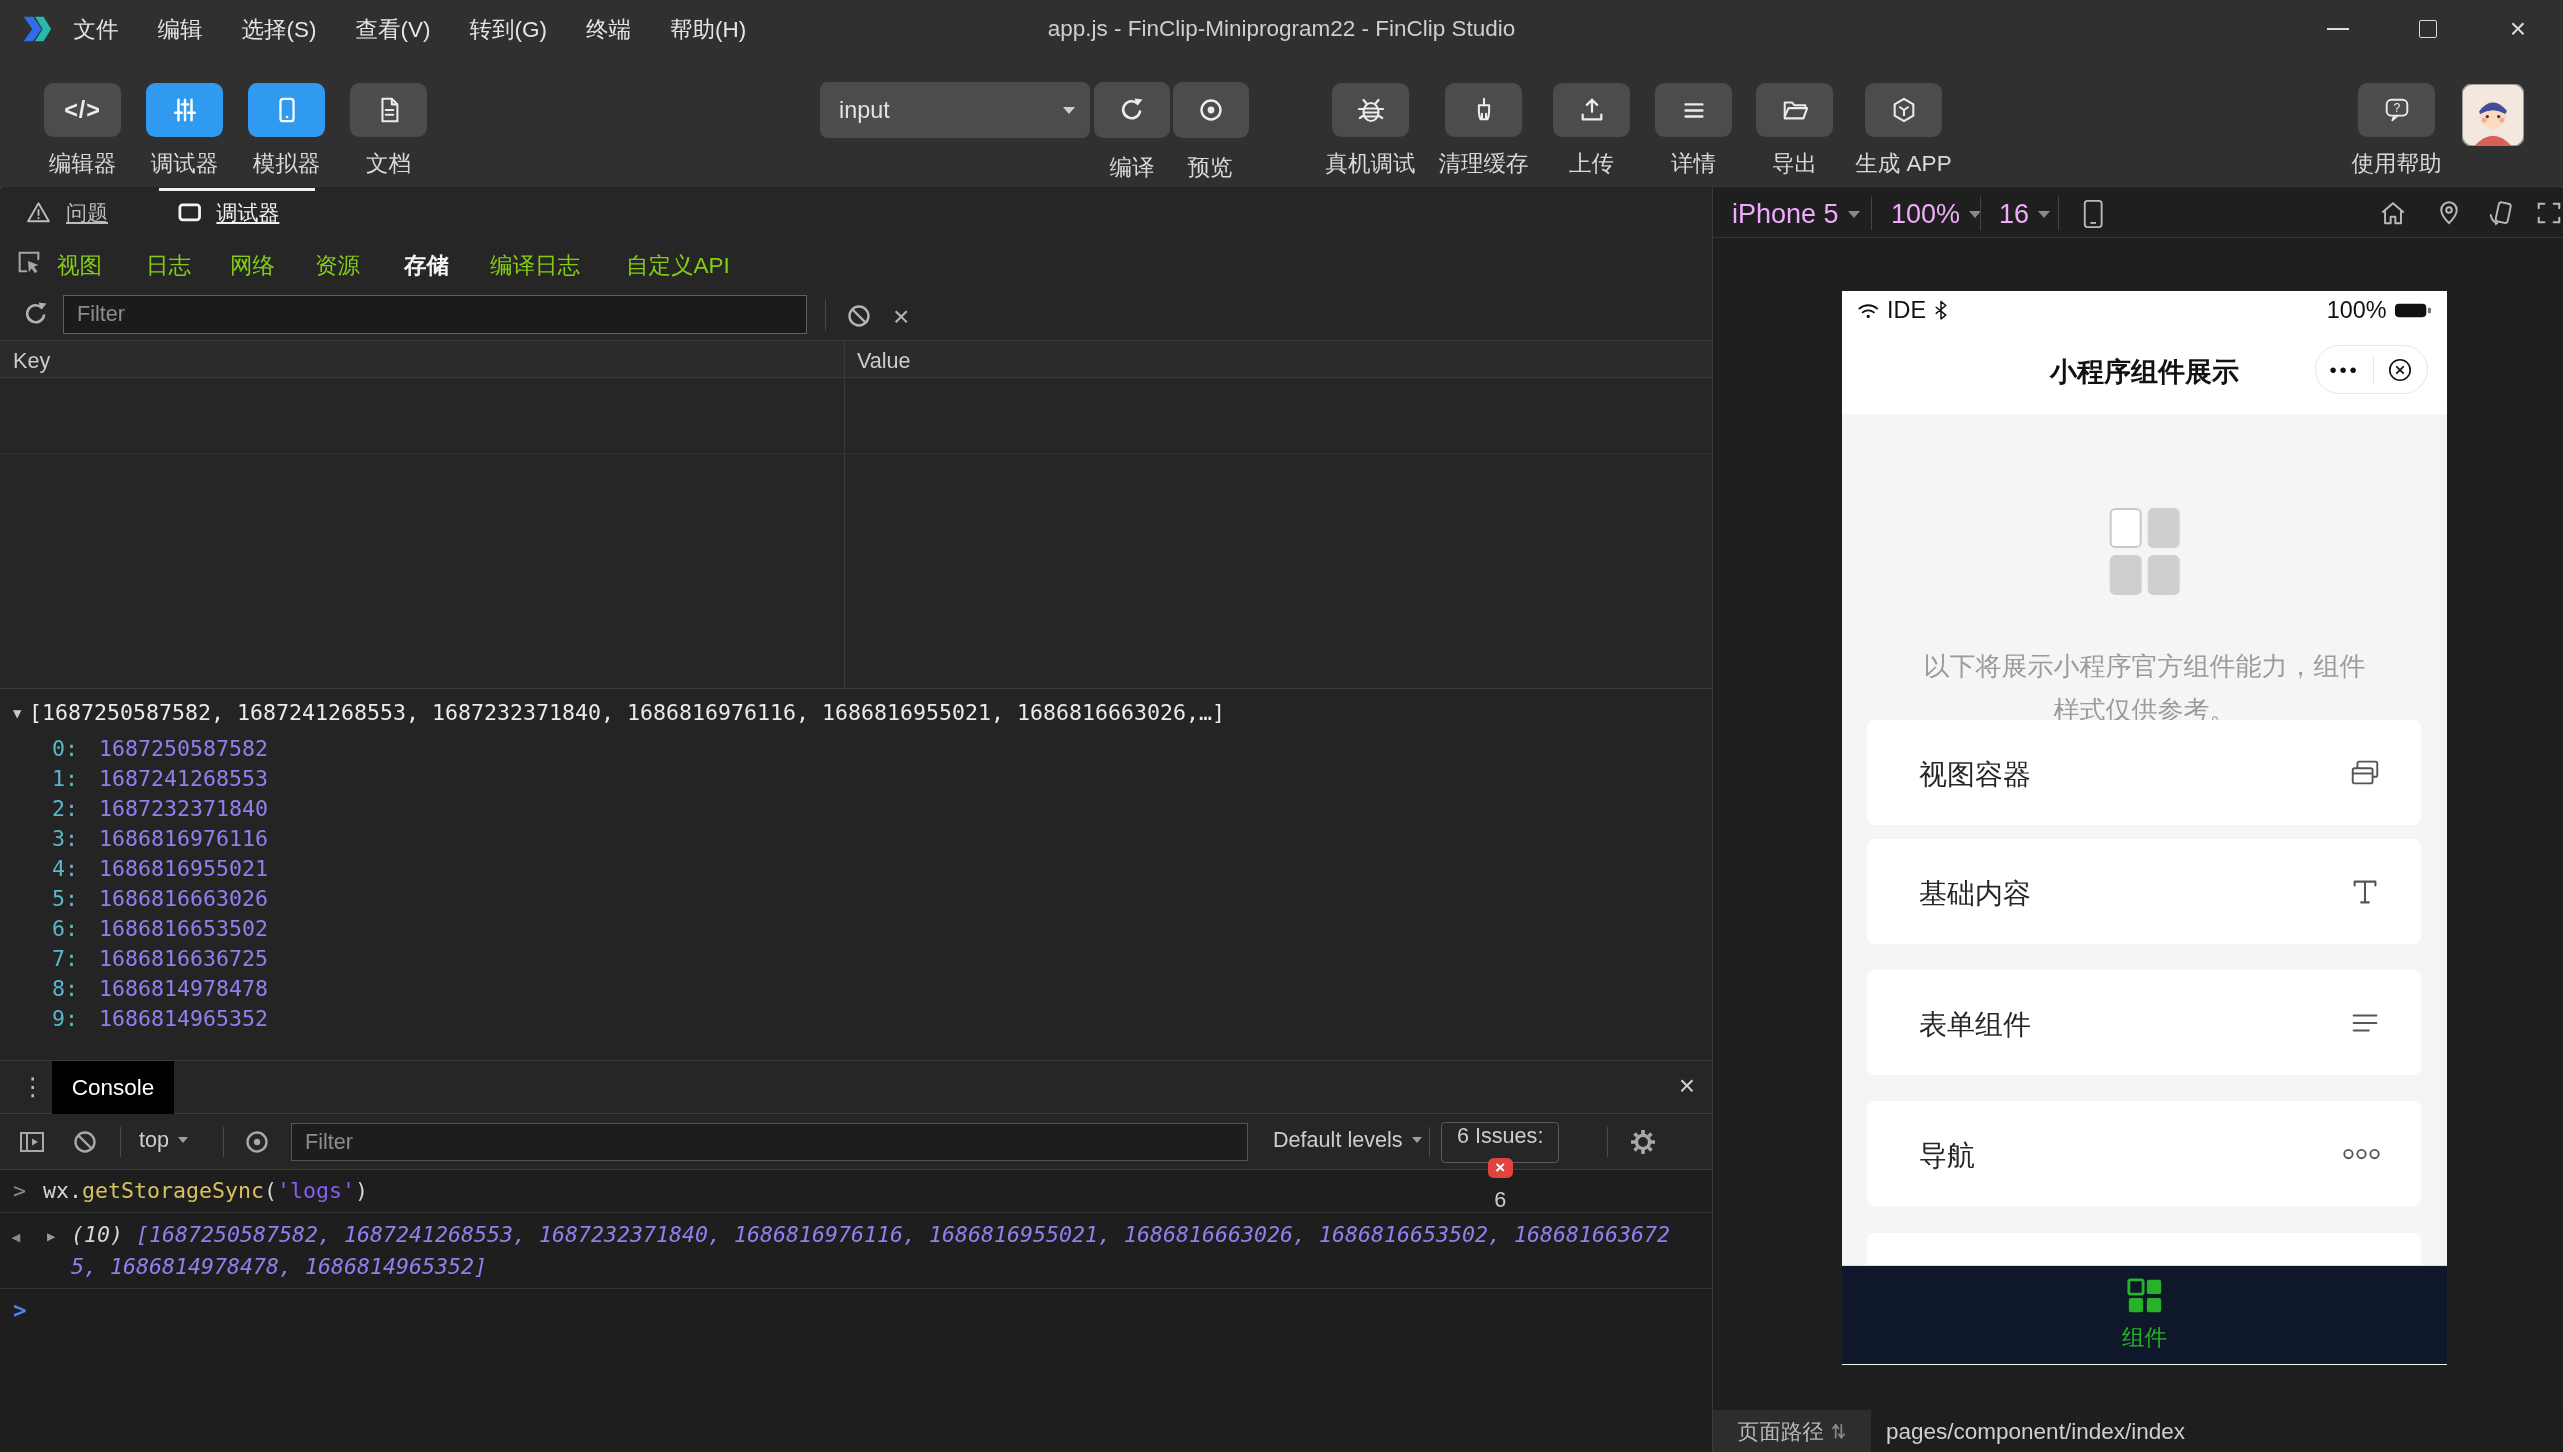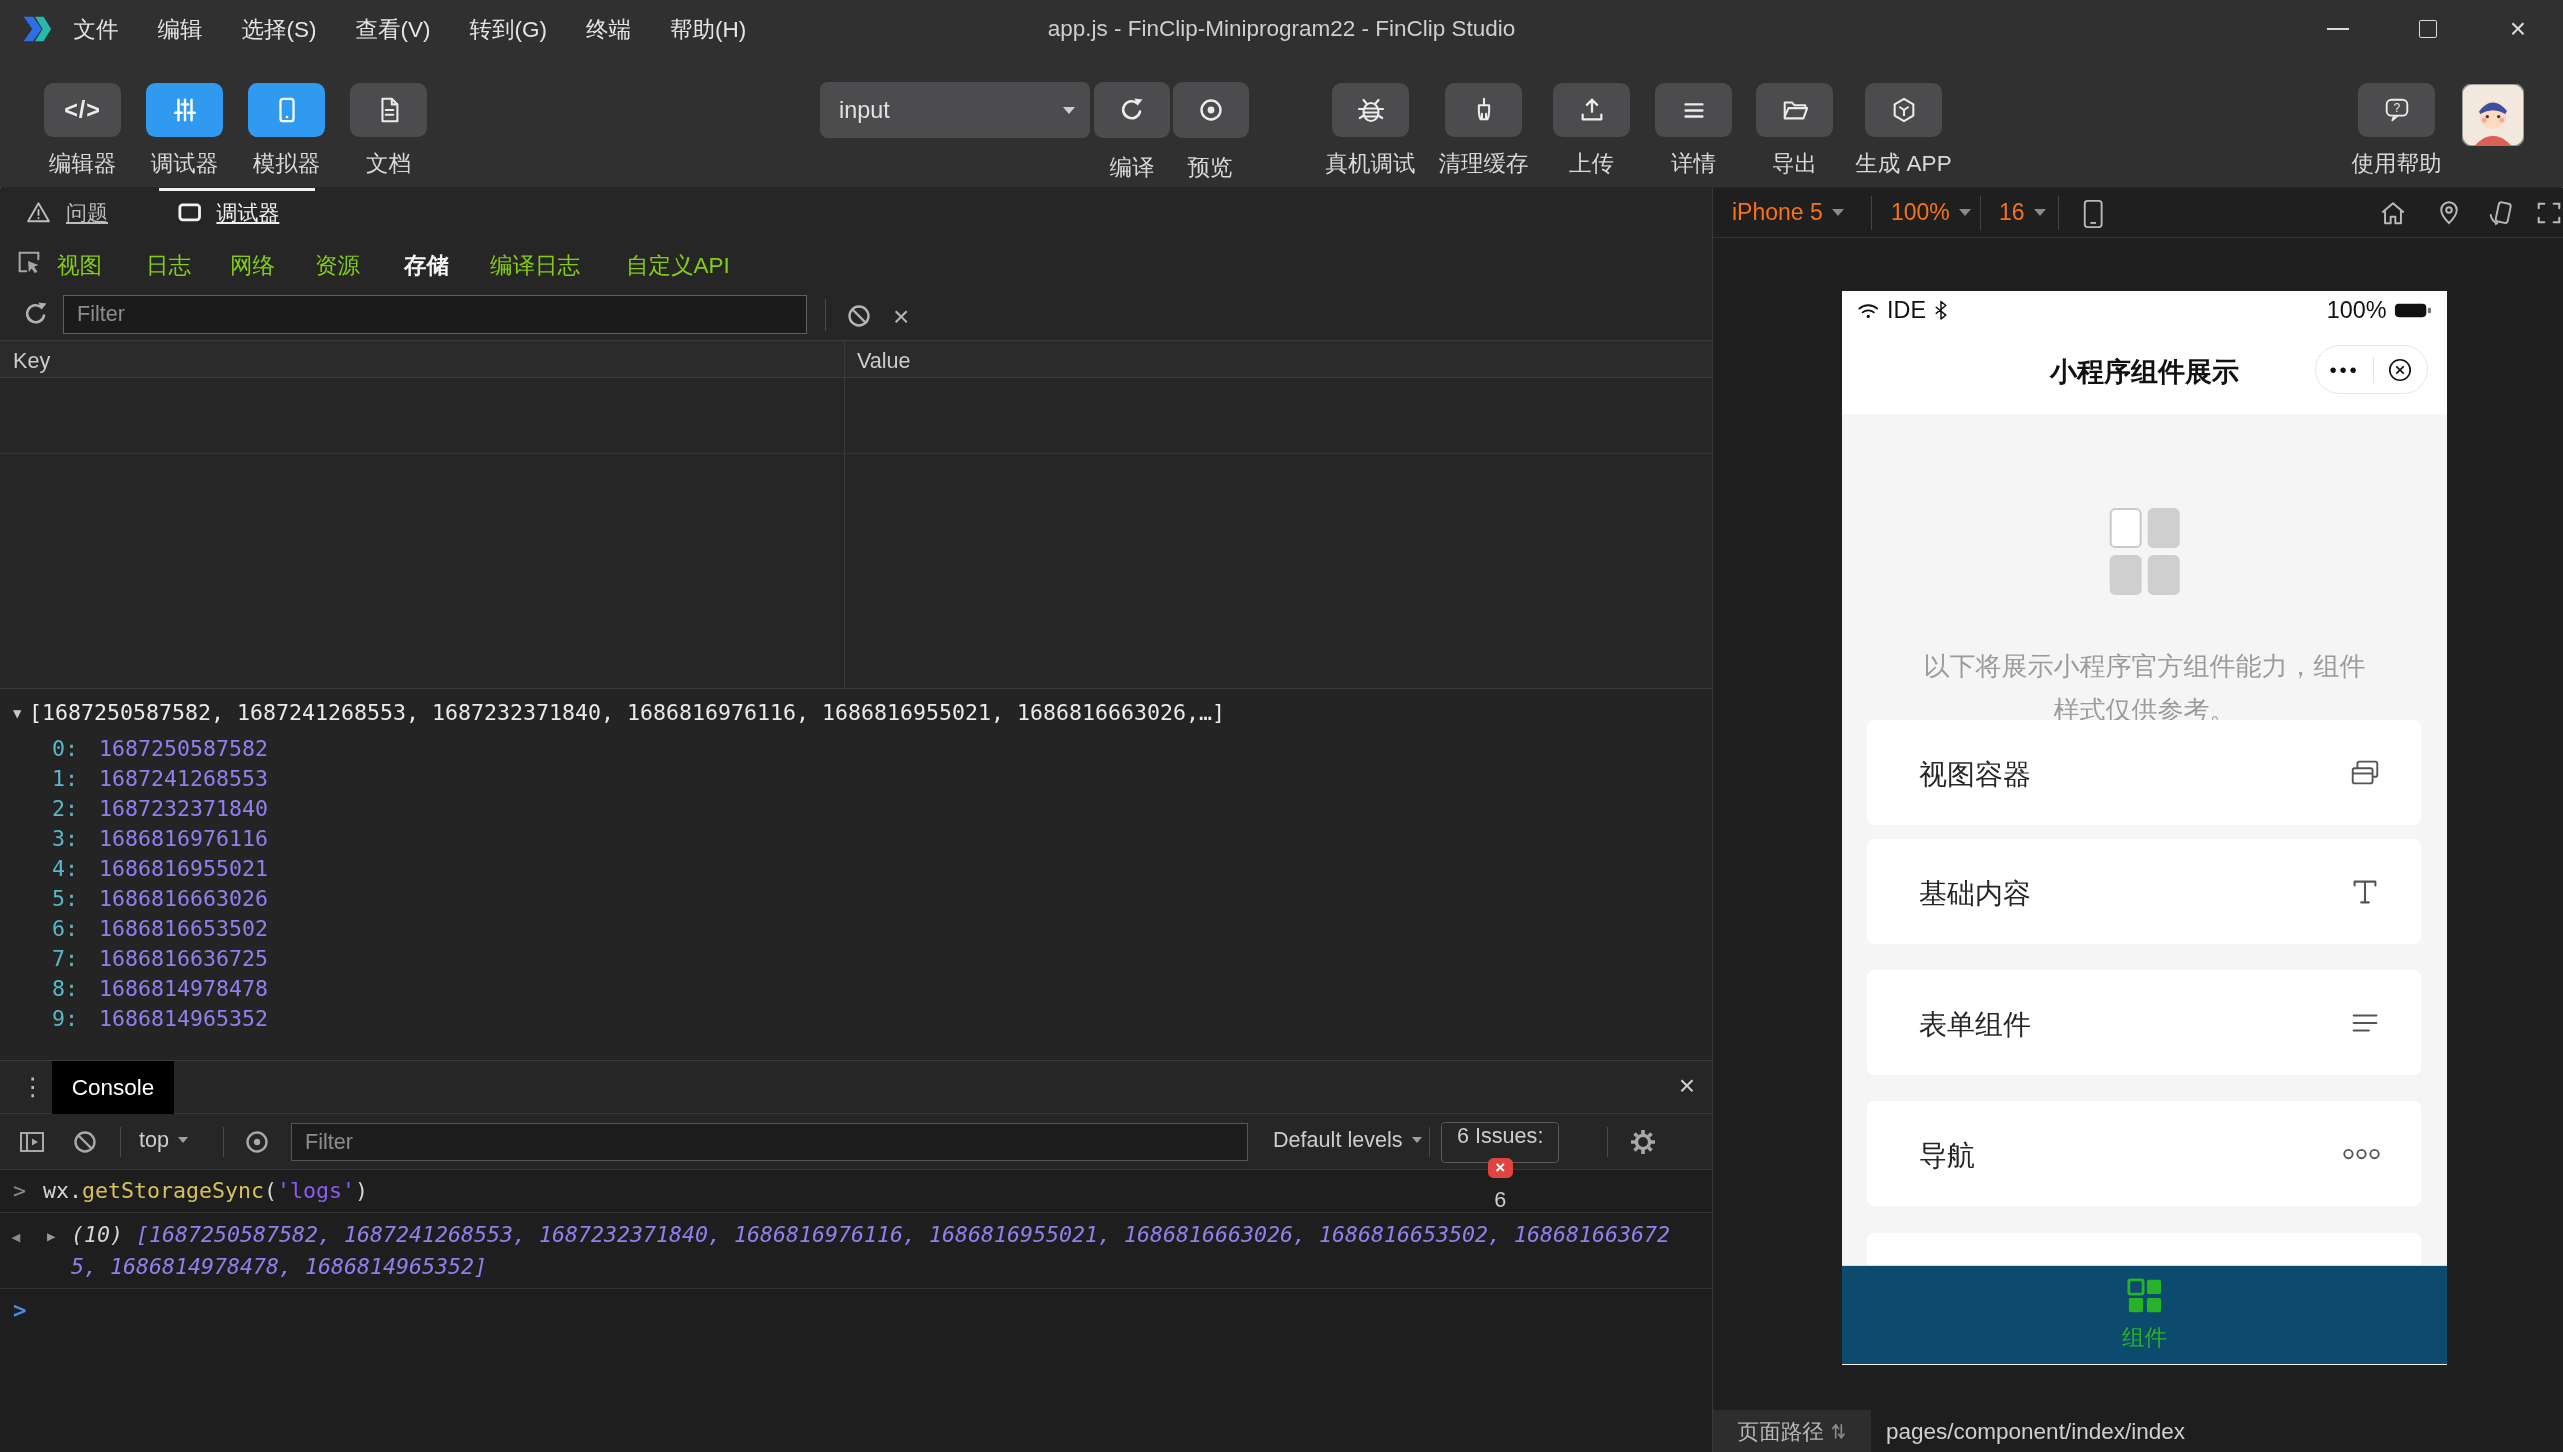"iPhone 5" .sim-item { color: #f97316 -> #f0abfc; font-size: 23px -> 27px }
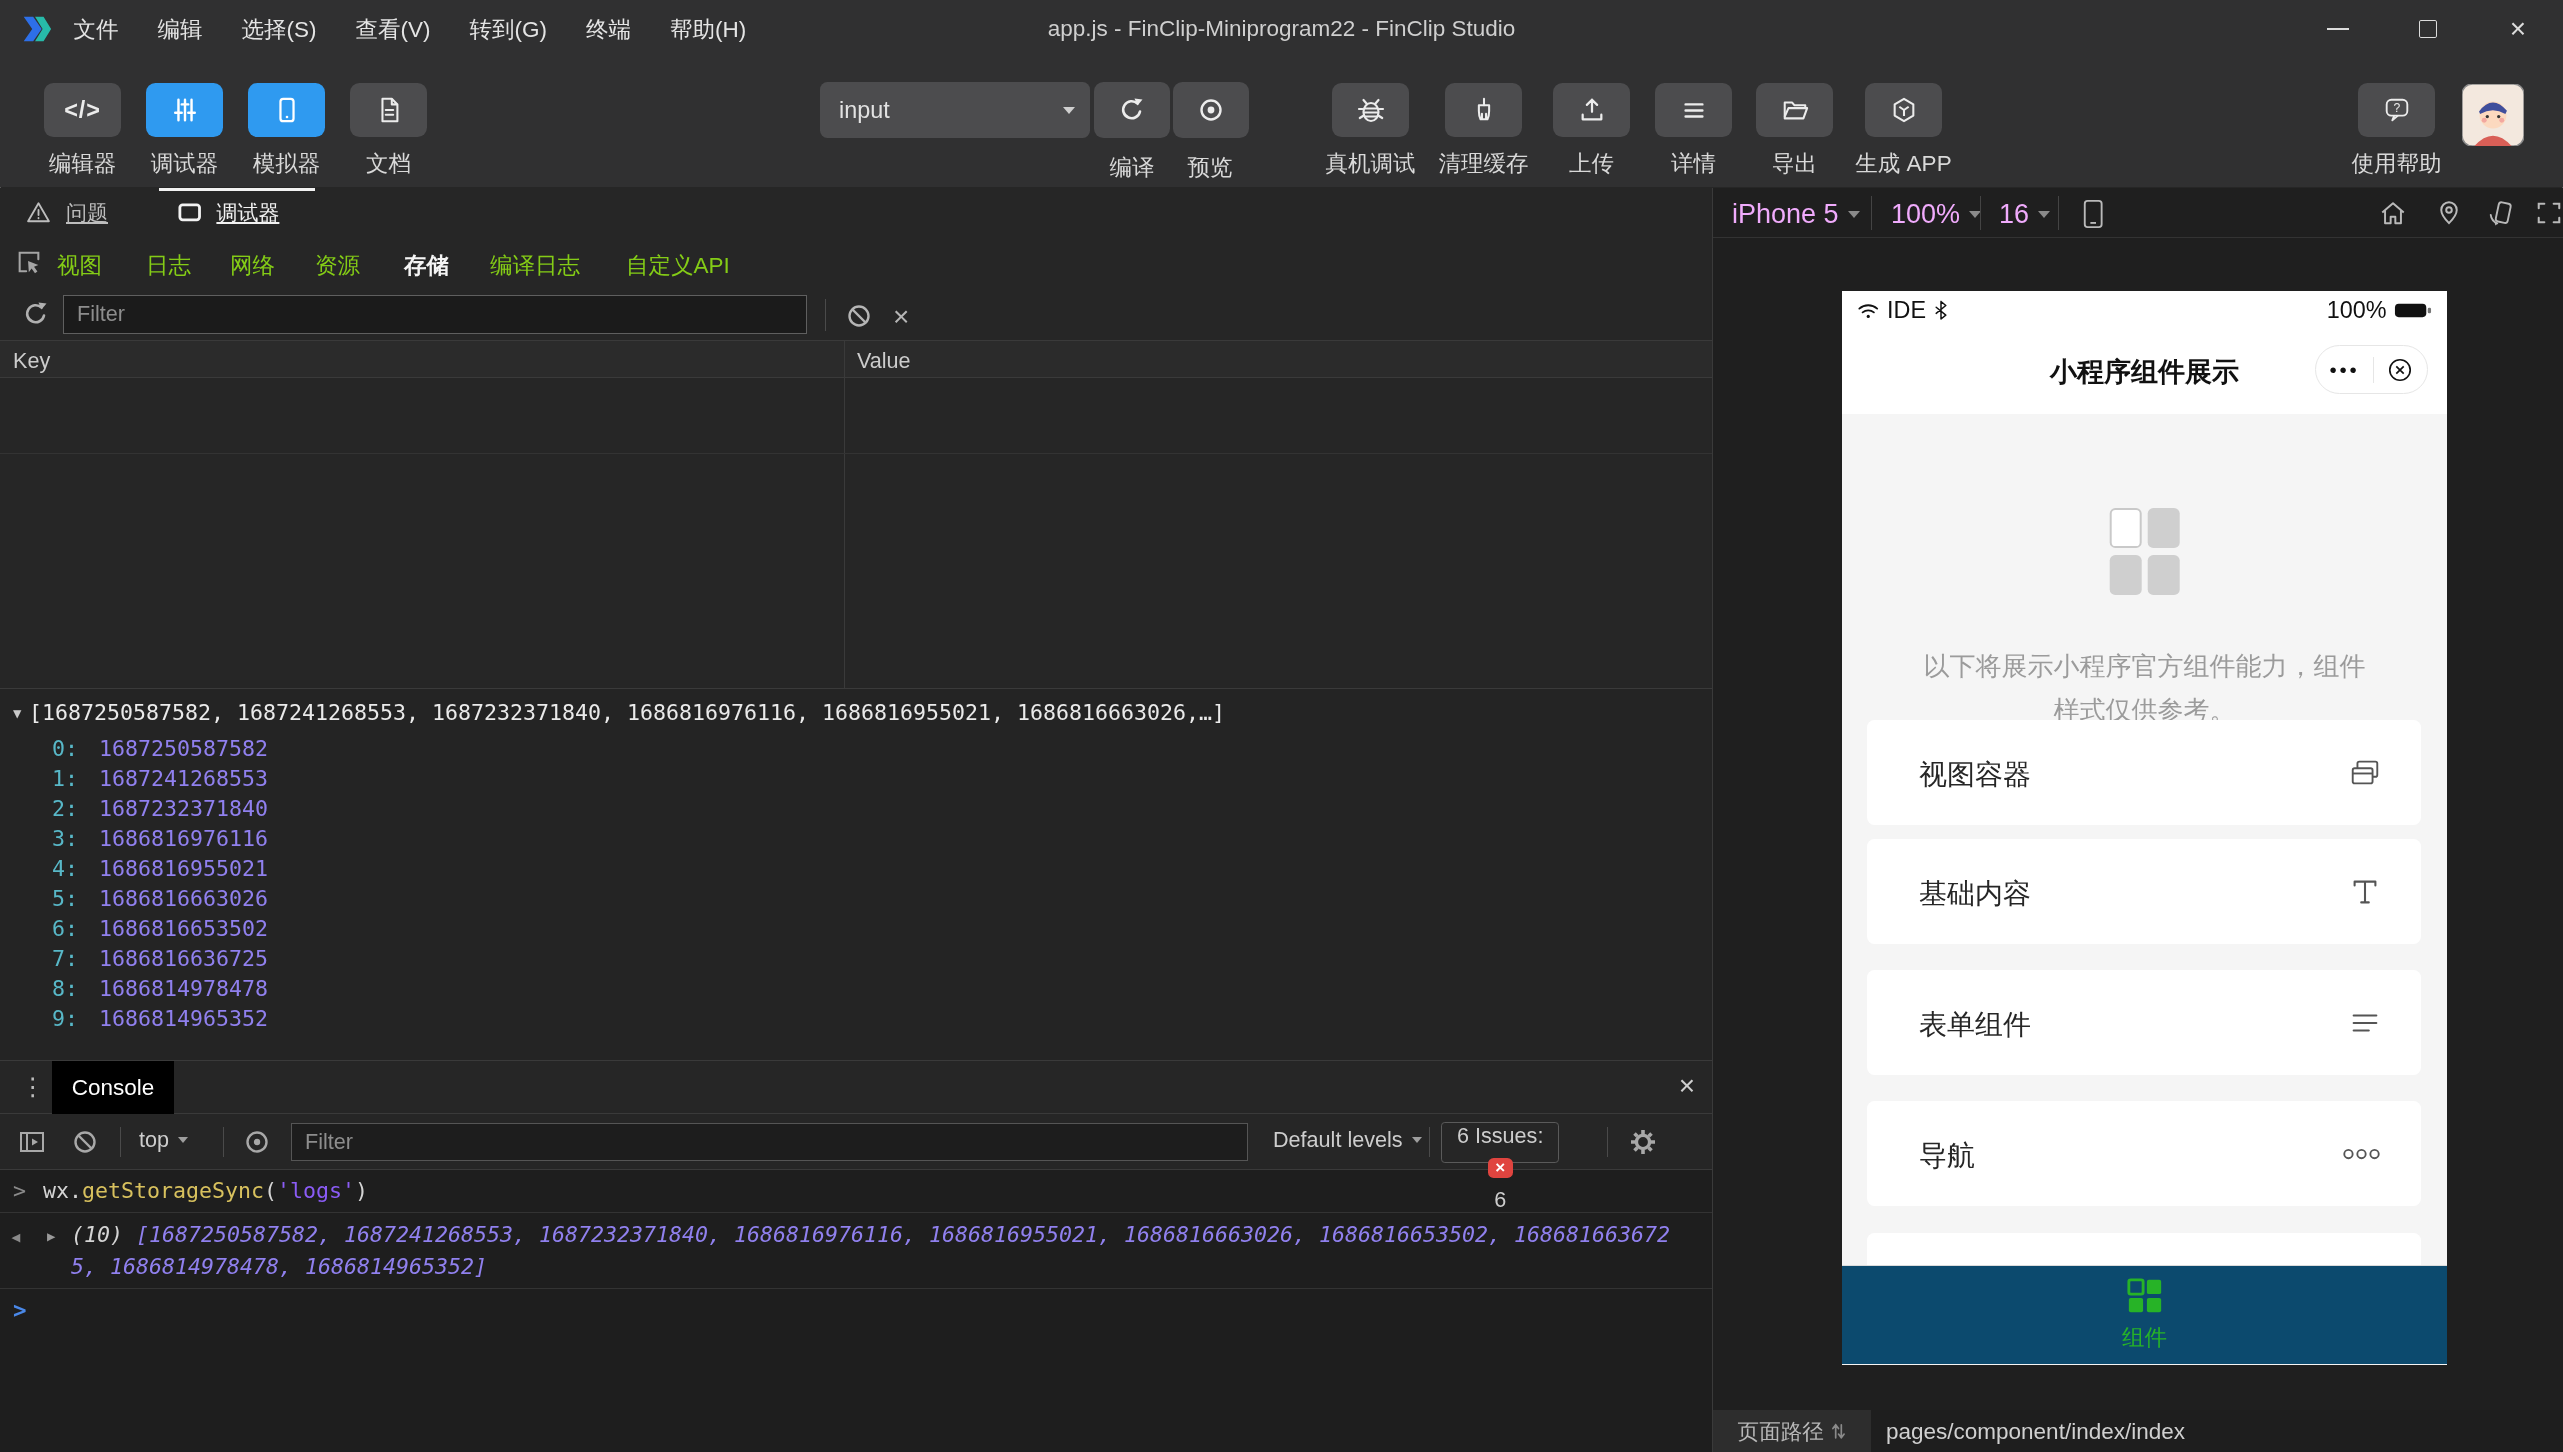"组件" .ph-tabbar { background: #0c4a6e -> #0f172a }
